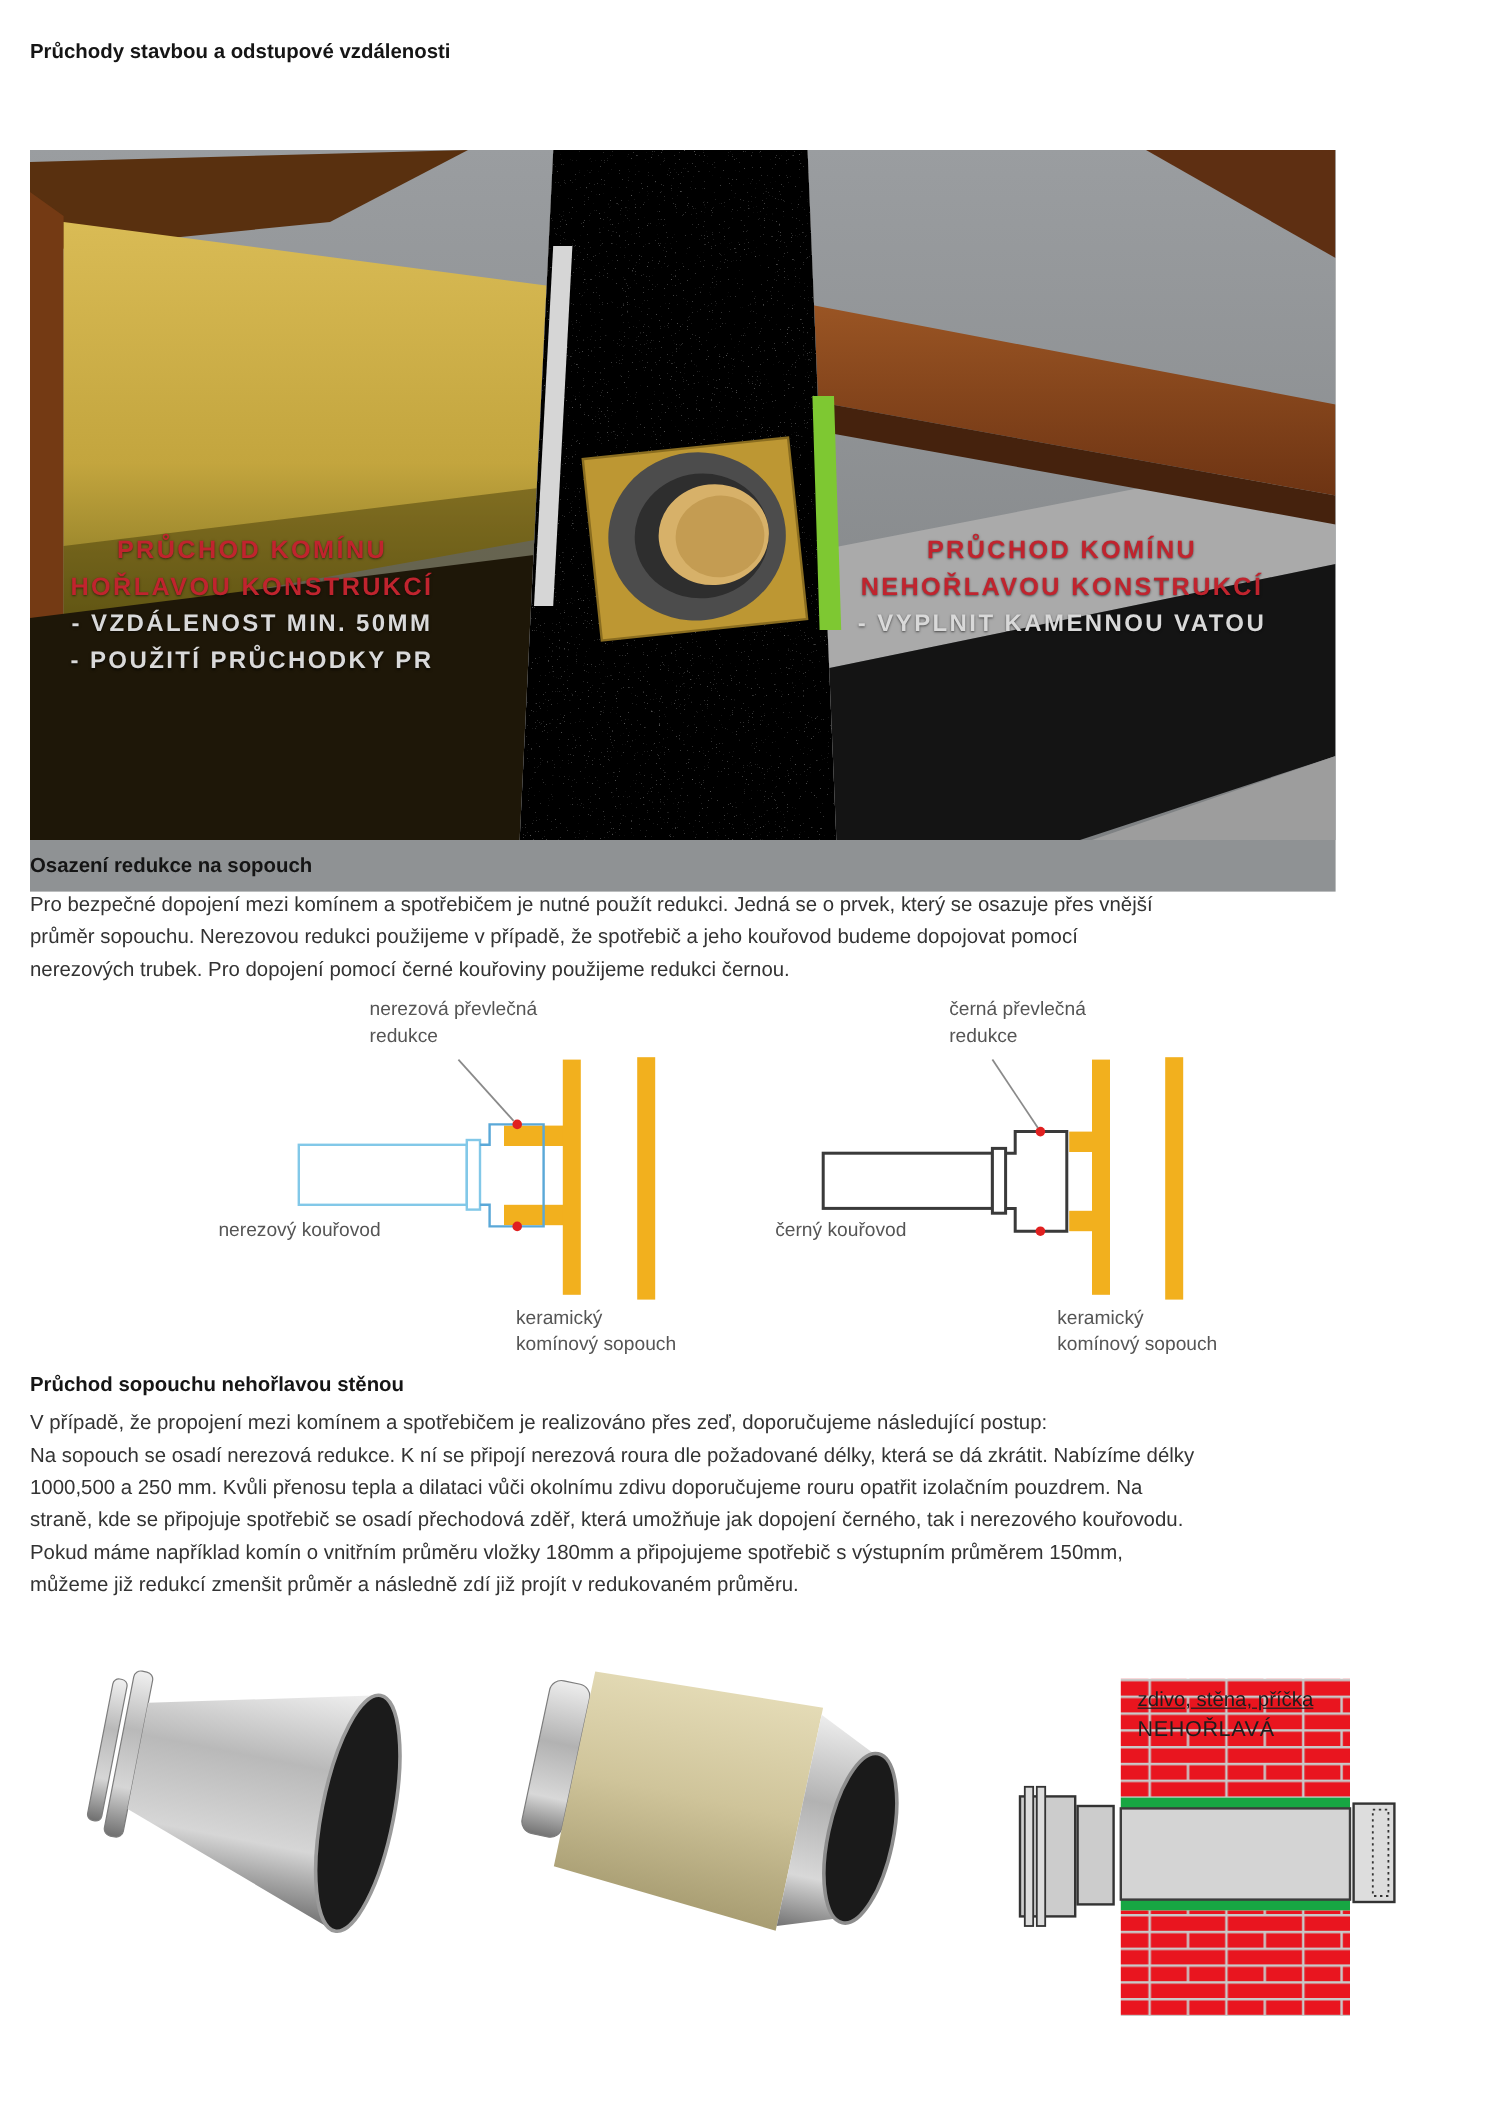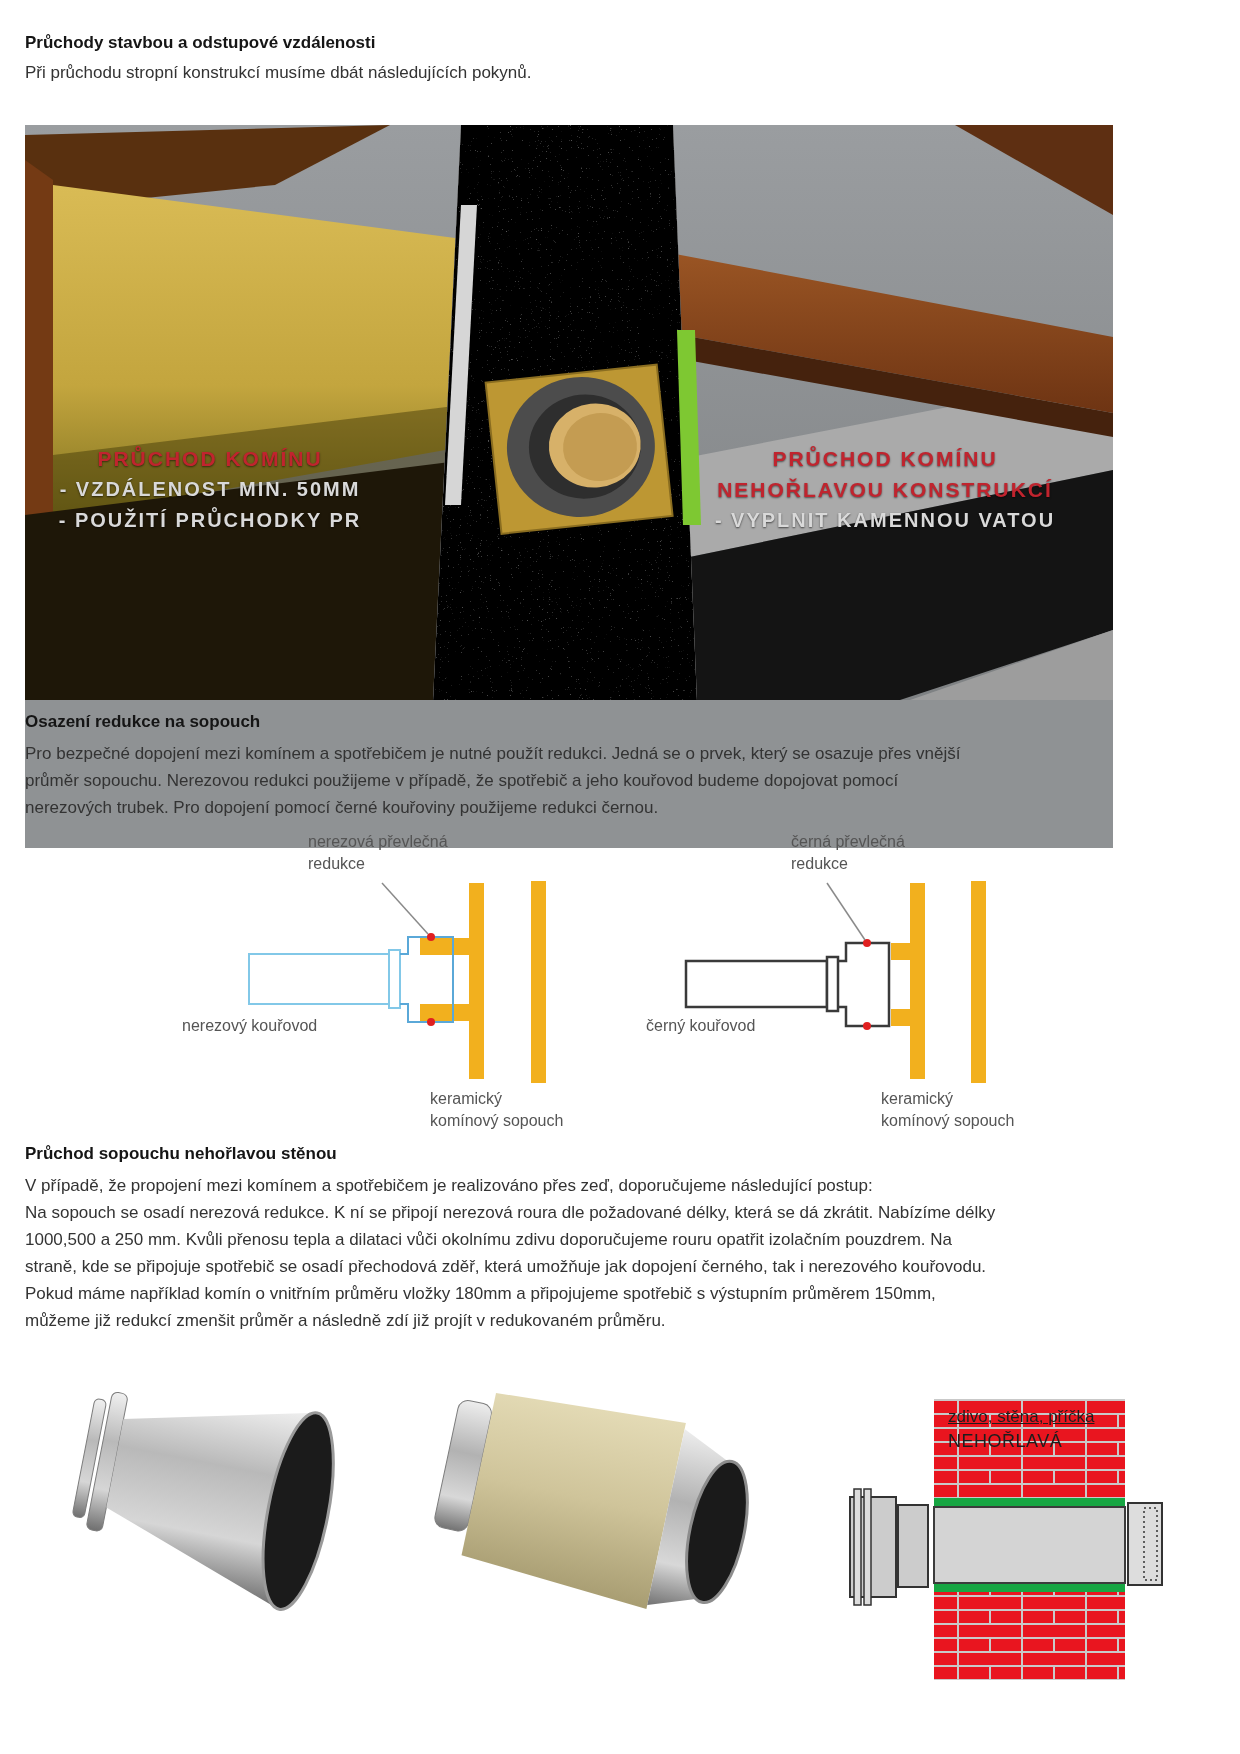"Při průchodu stropní konstrukcí musíme" div.bodytext { html: <div>Při průchodu stropní konstrukcí musíme dbát následujících pokynů.</div> -> none }
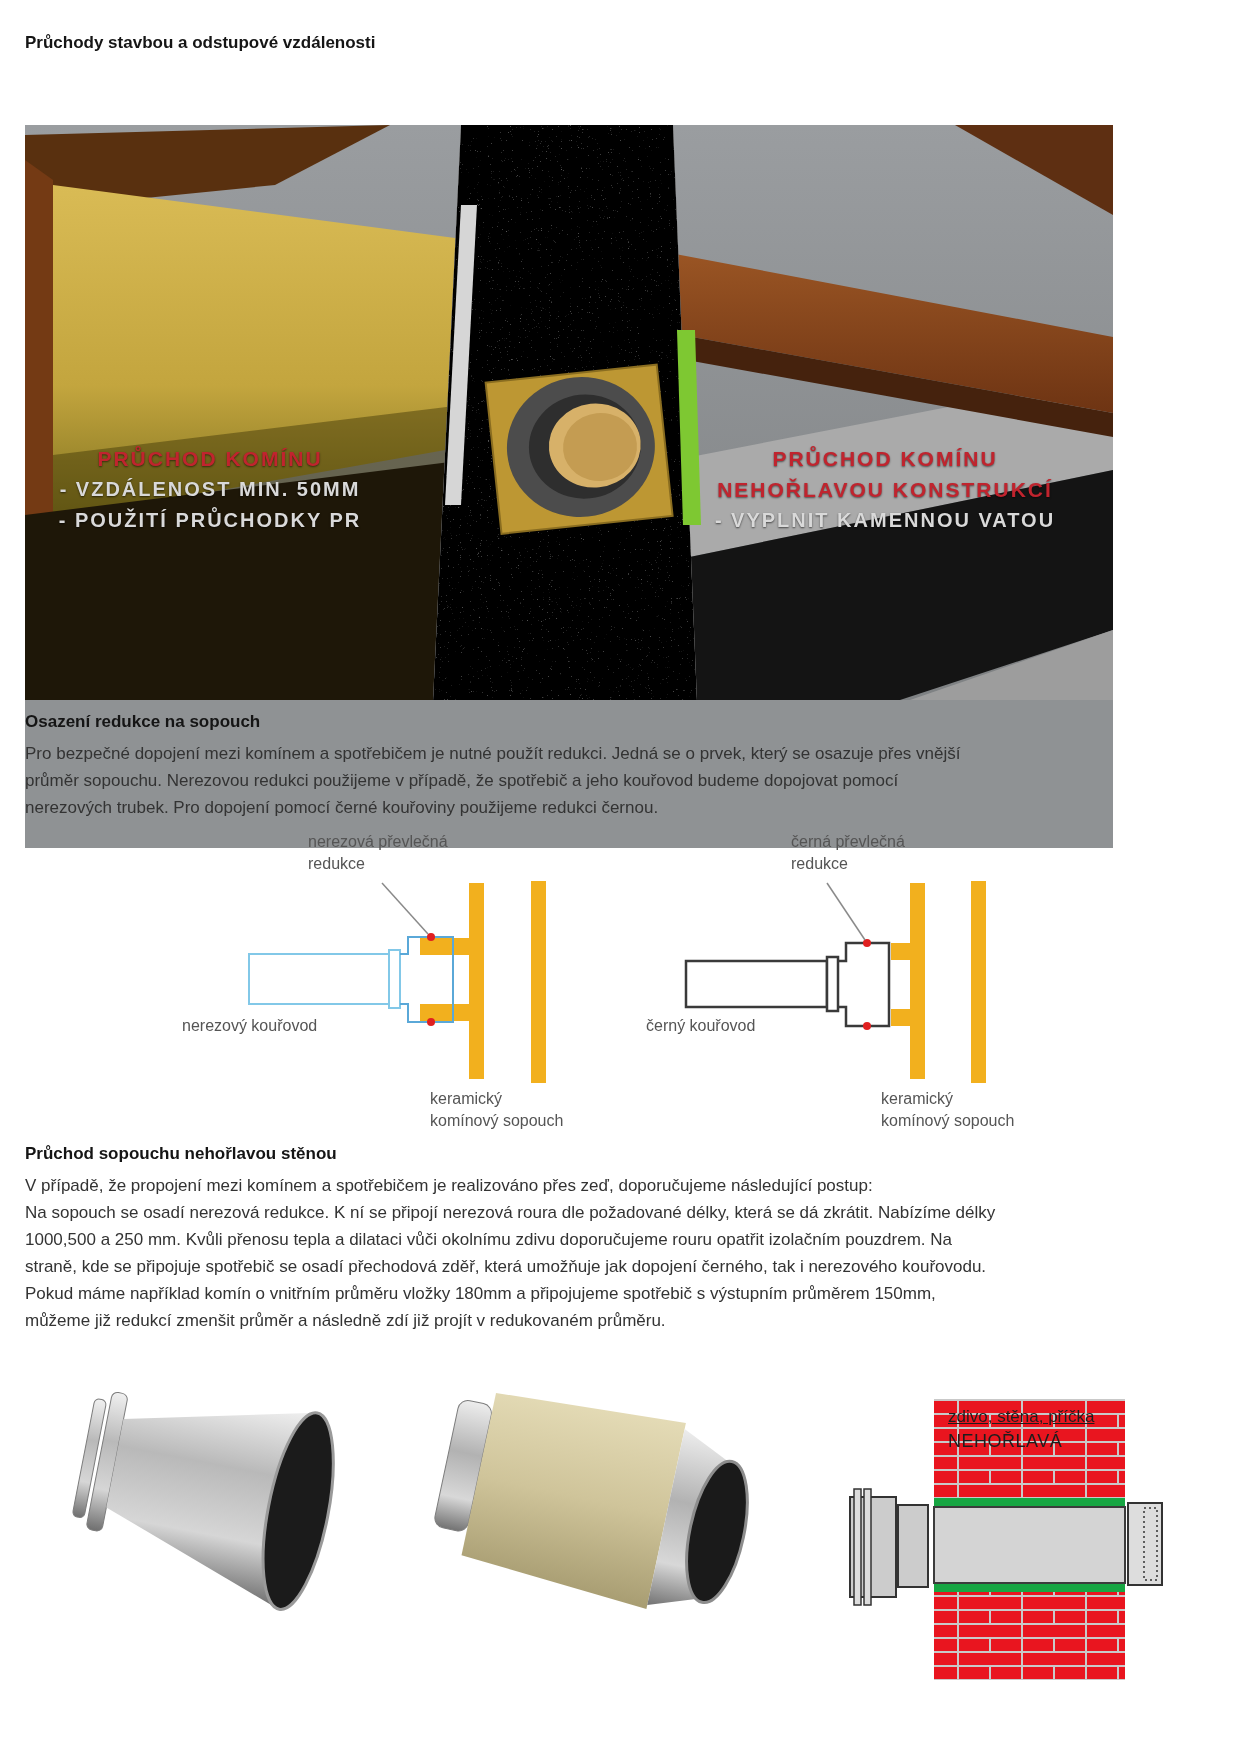"PRŮCHOD KOMÍNU" .hero { height: 723px -> 618px }
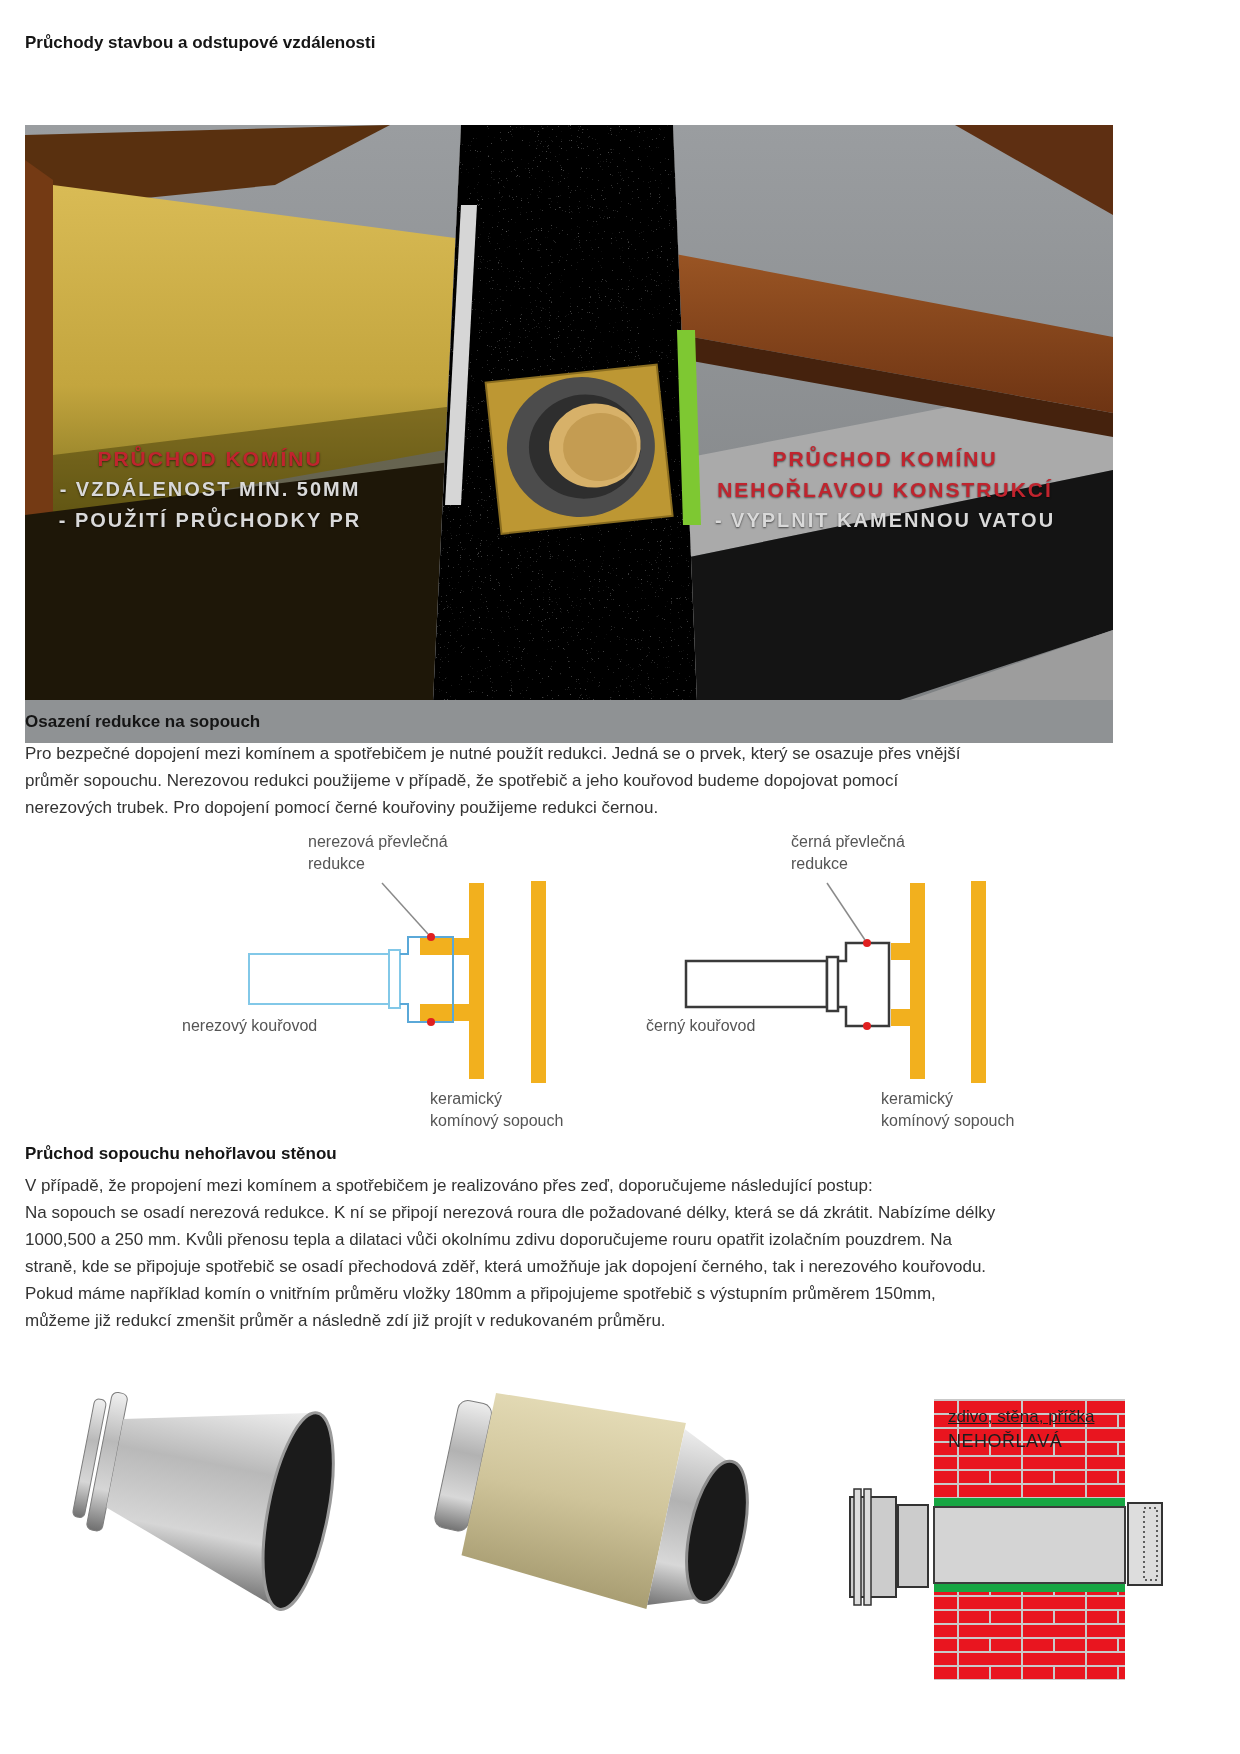"HOŘLAVOU KONSTRUKCÍ" div.ov-red { html: none -> <div>HOŘLAVOU KONSTRUKCÍ</div> }
